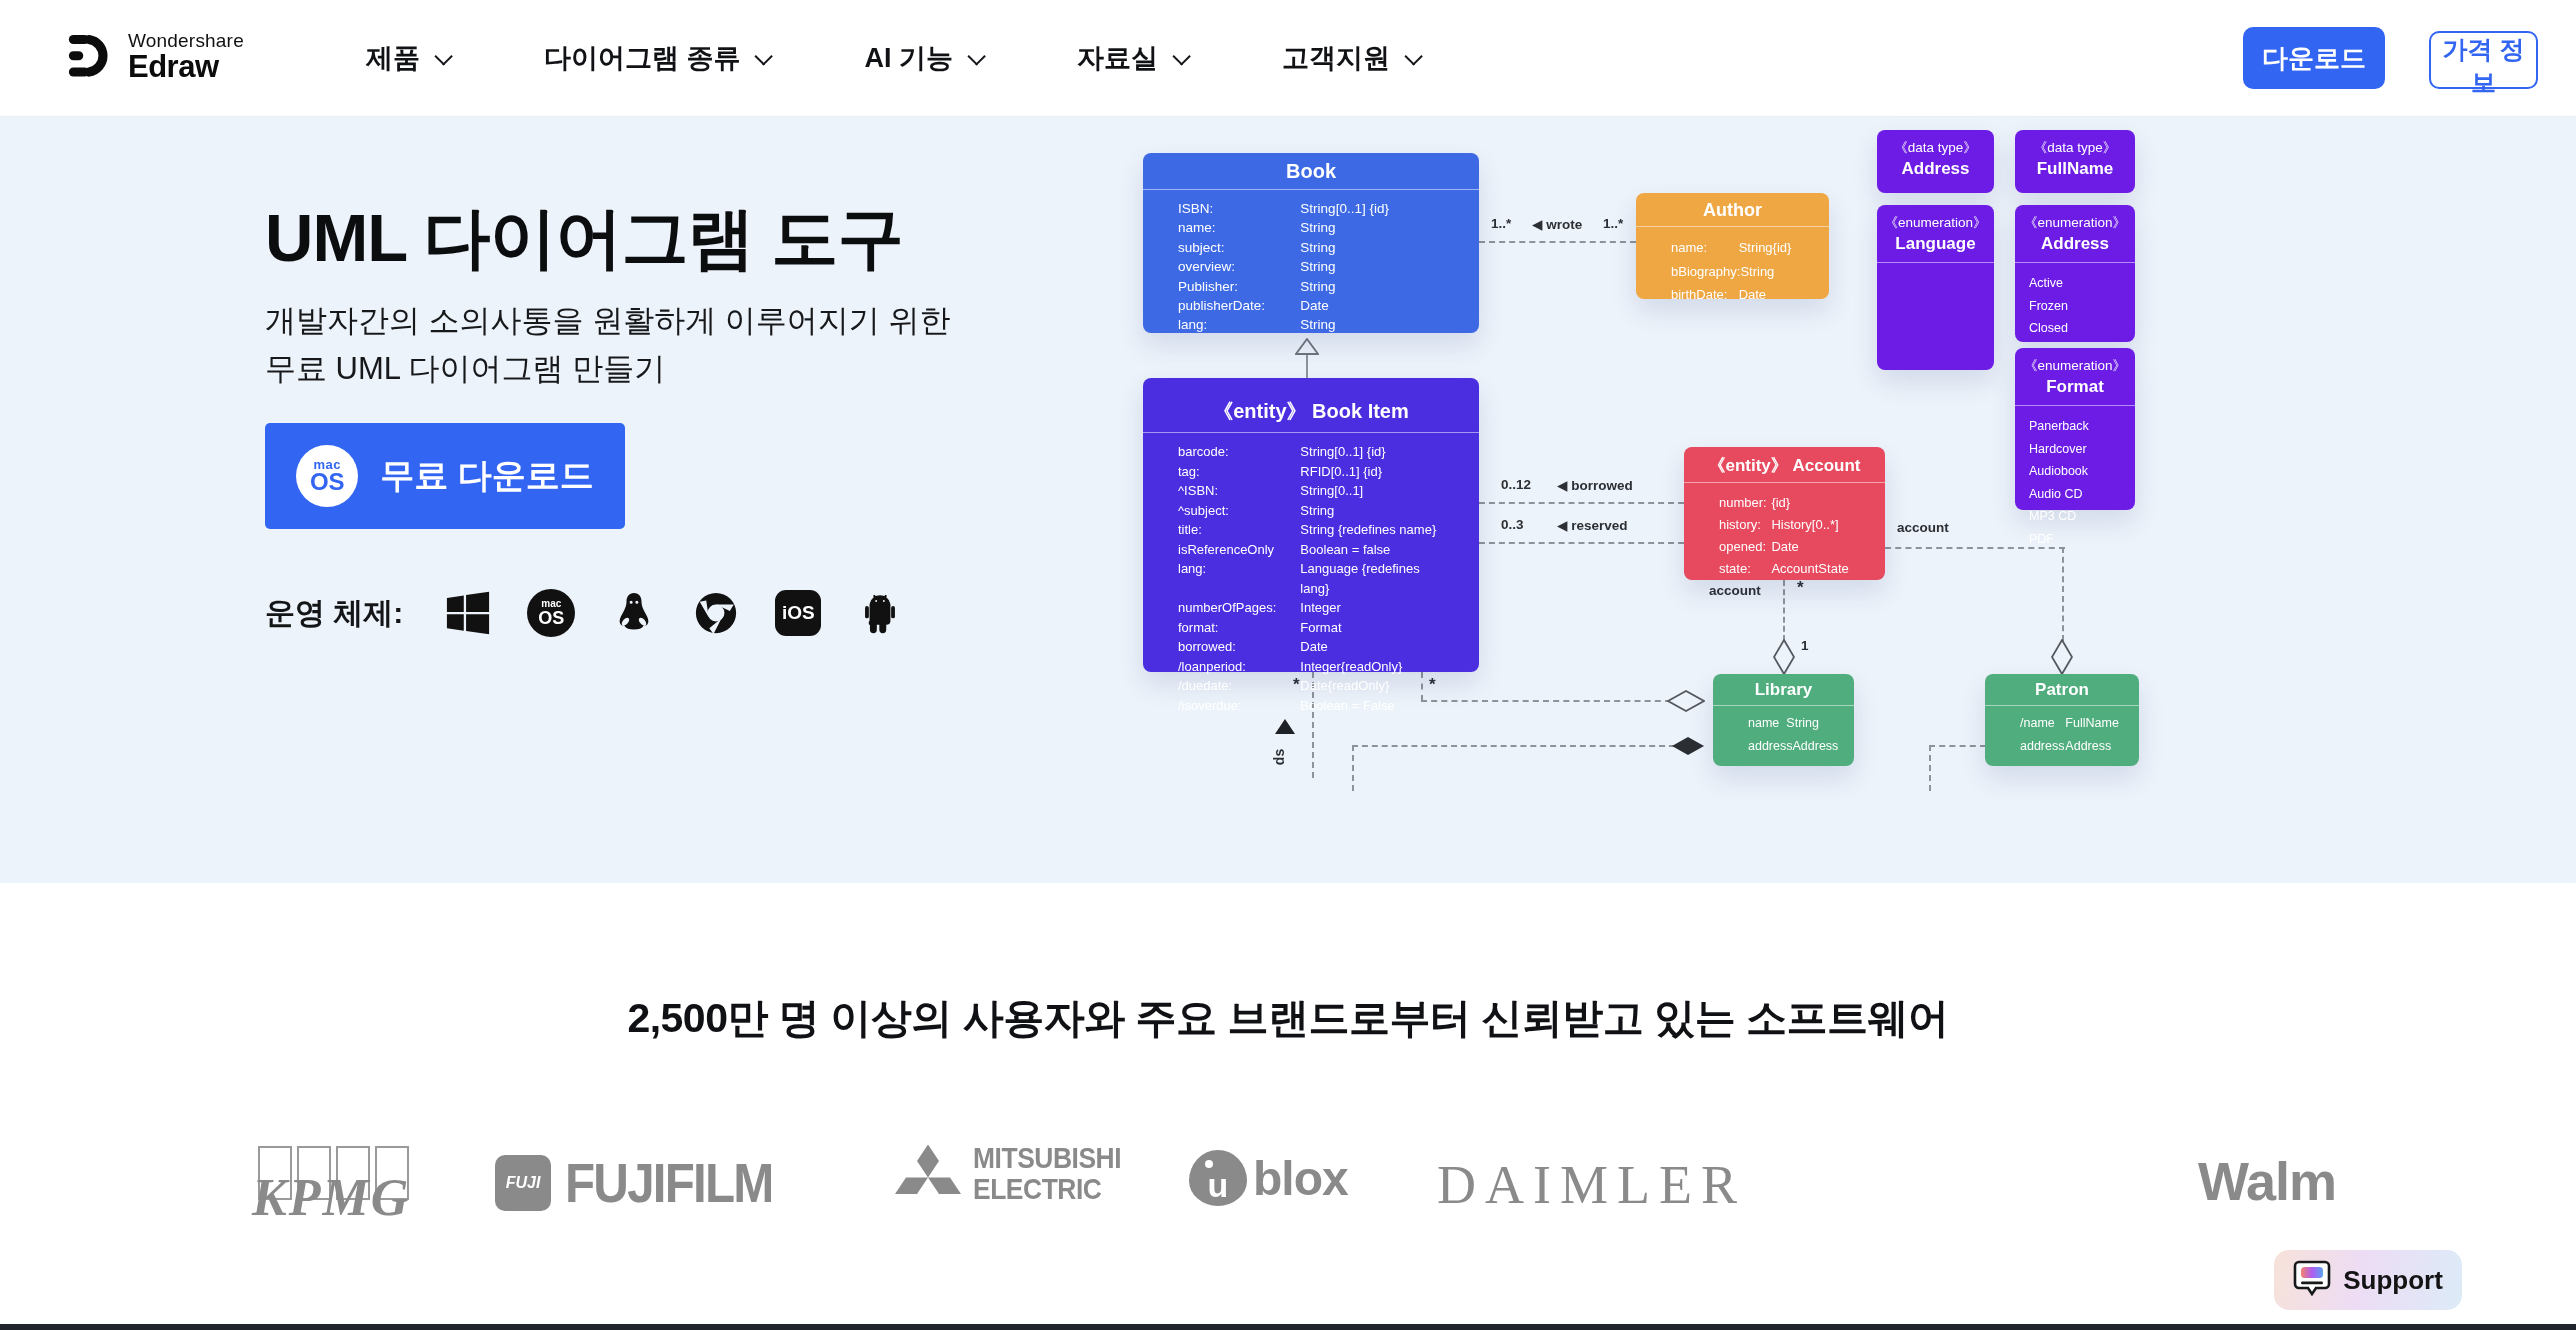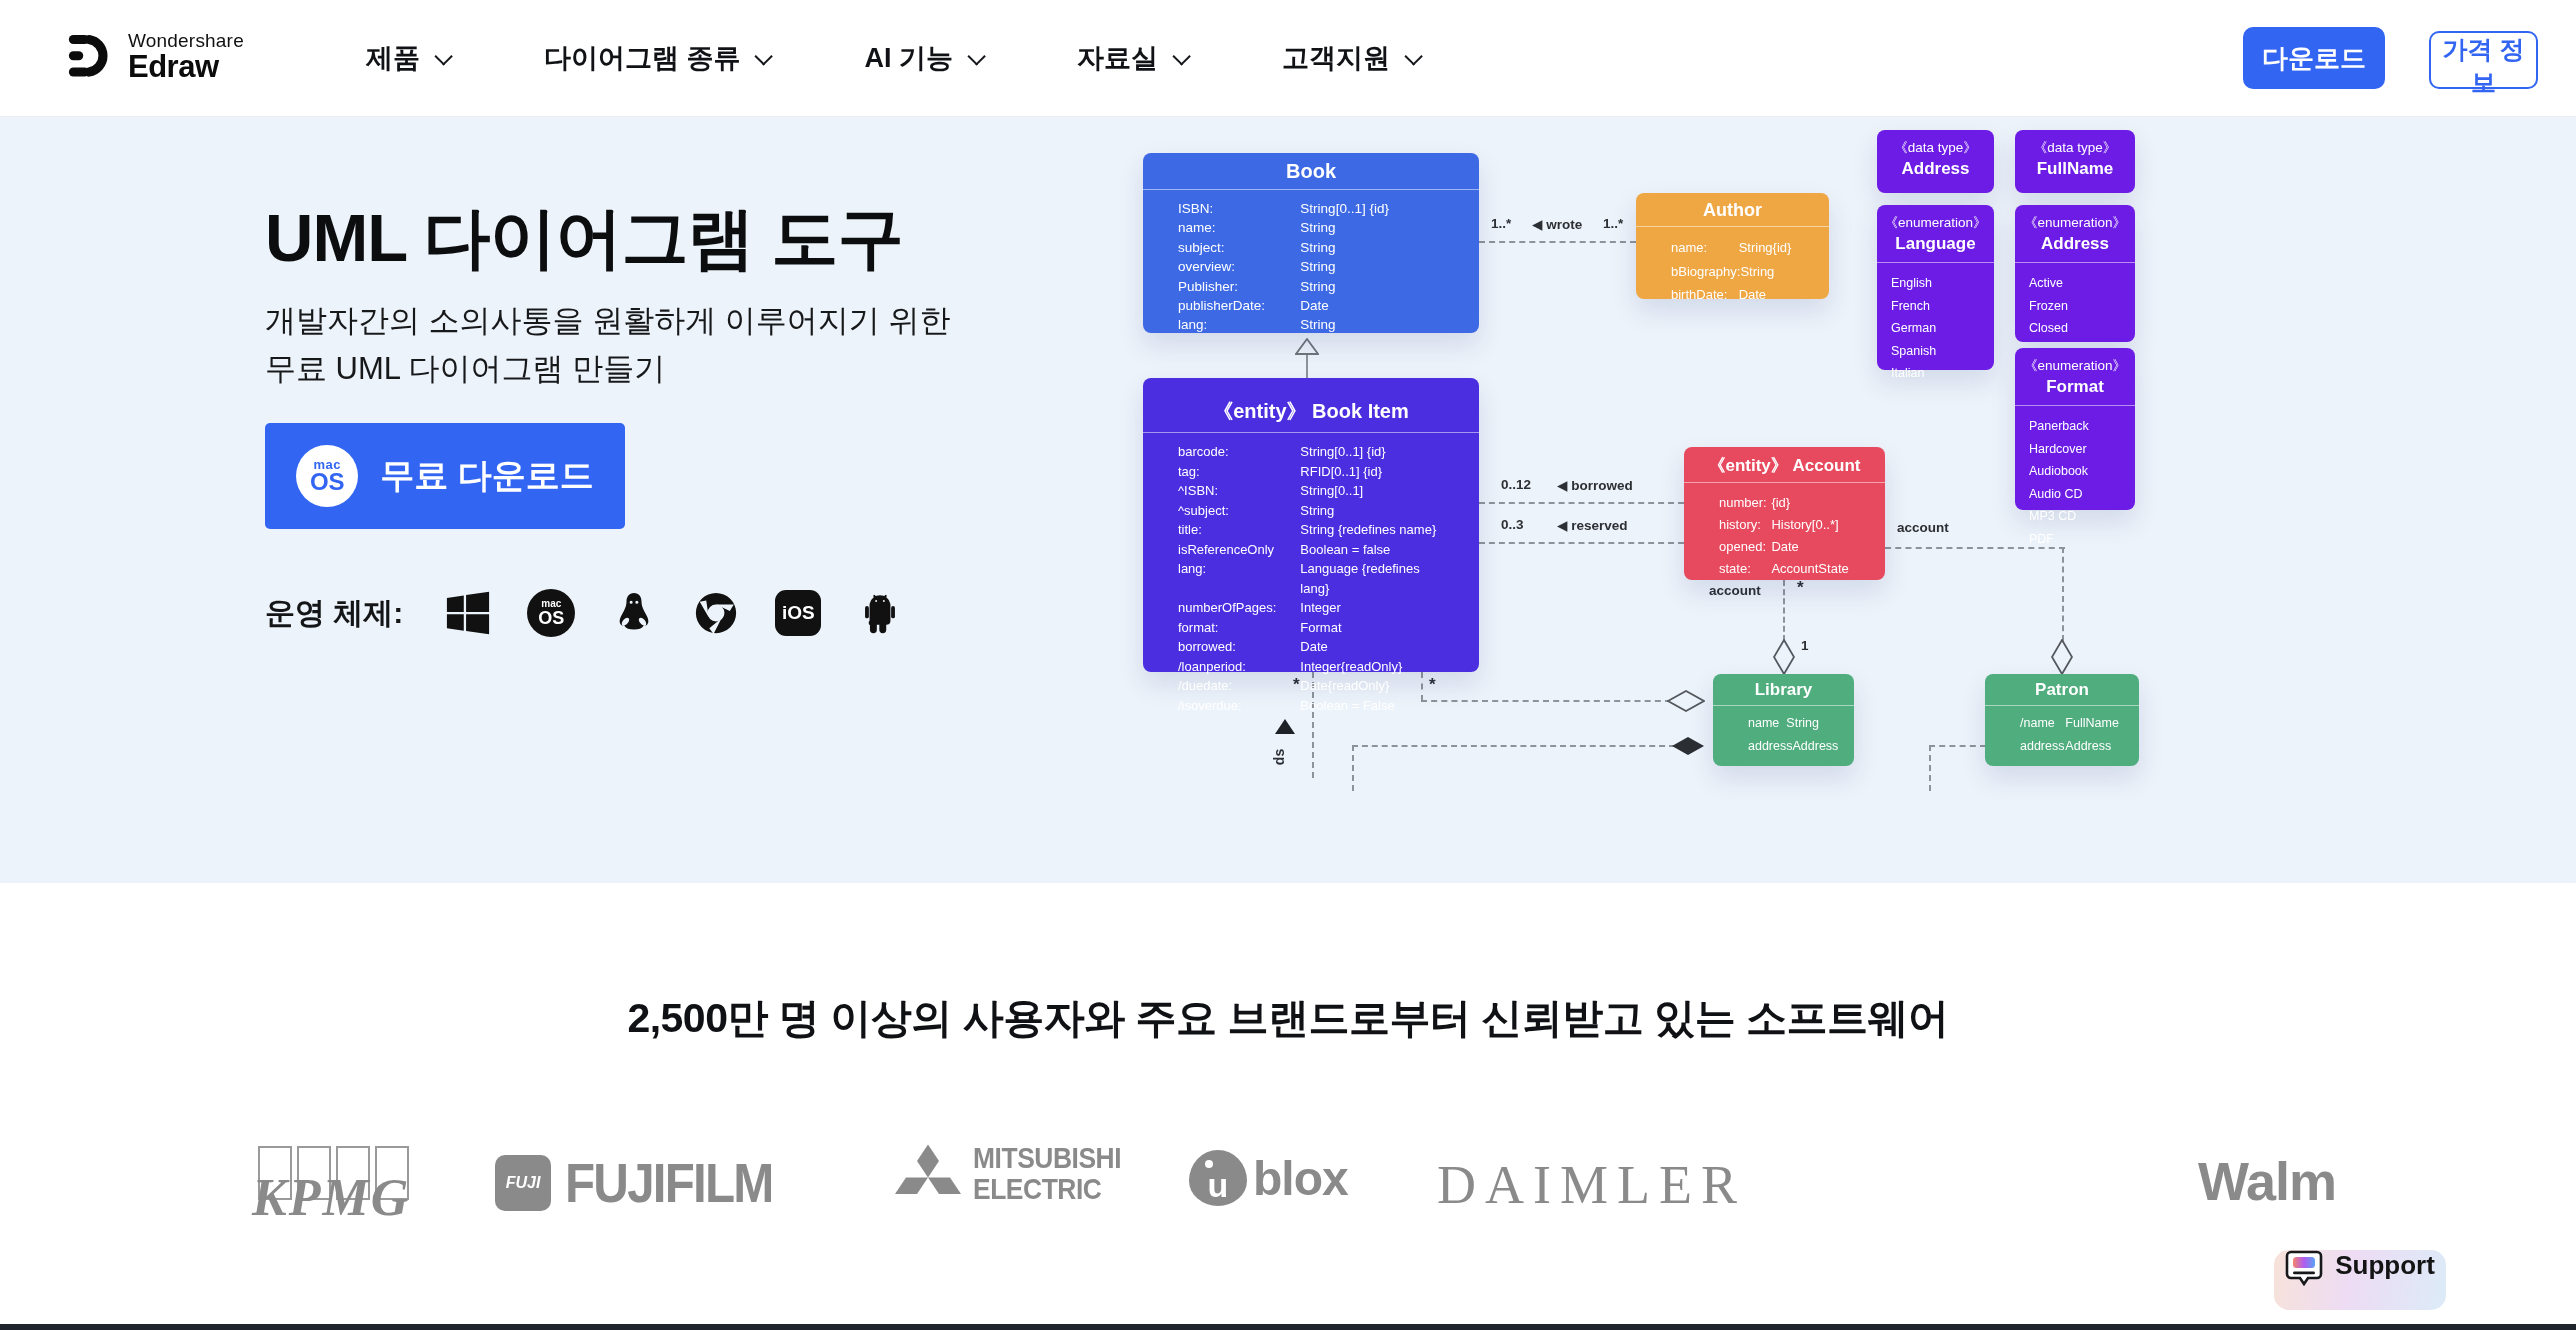"English" div.enum-items { html: <div> <div>English</div> <div>French</div> <div>German</div> <div>Spanish</div> <div>Italian</div> </div> -> none }
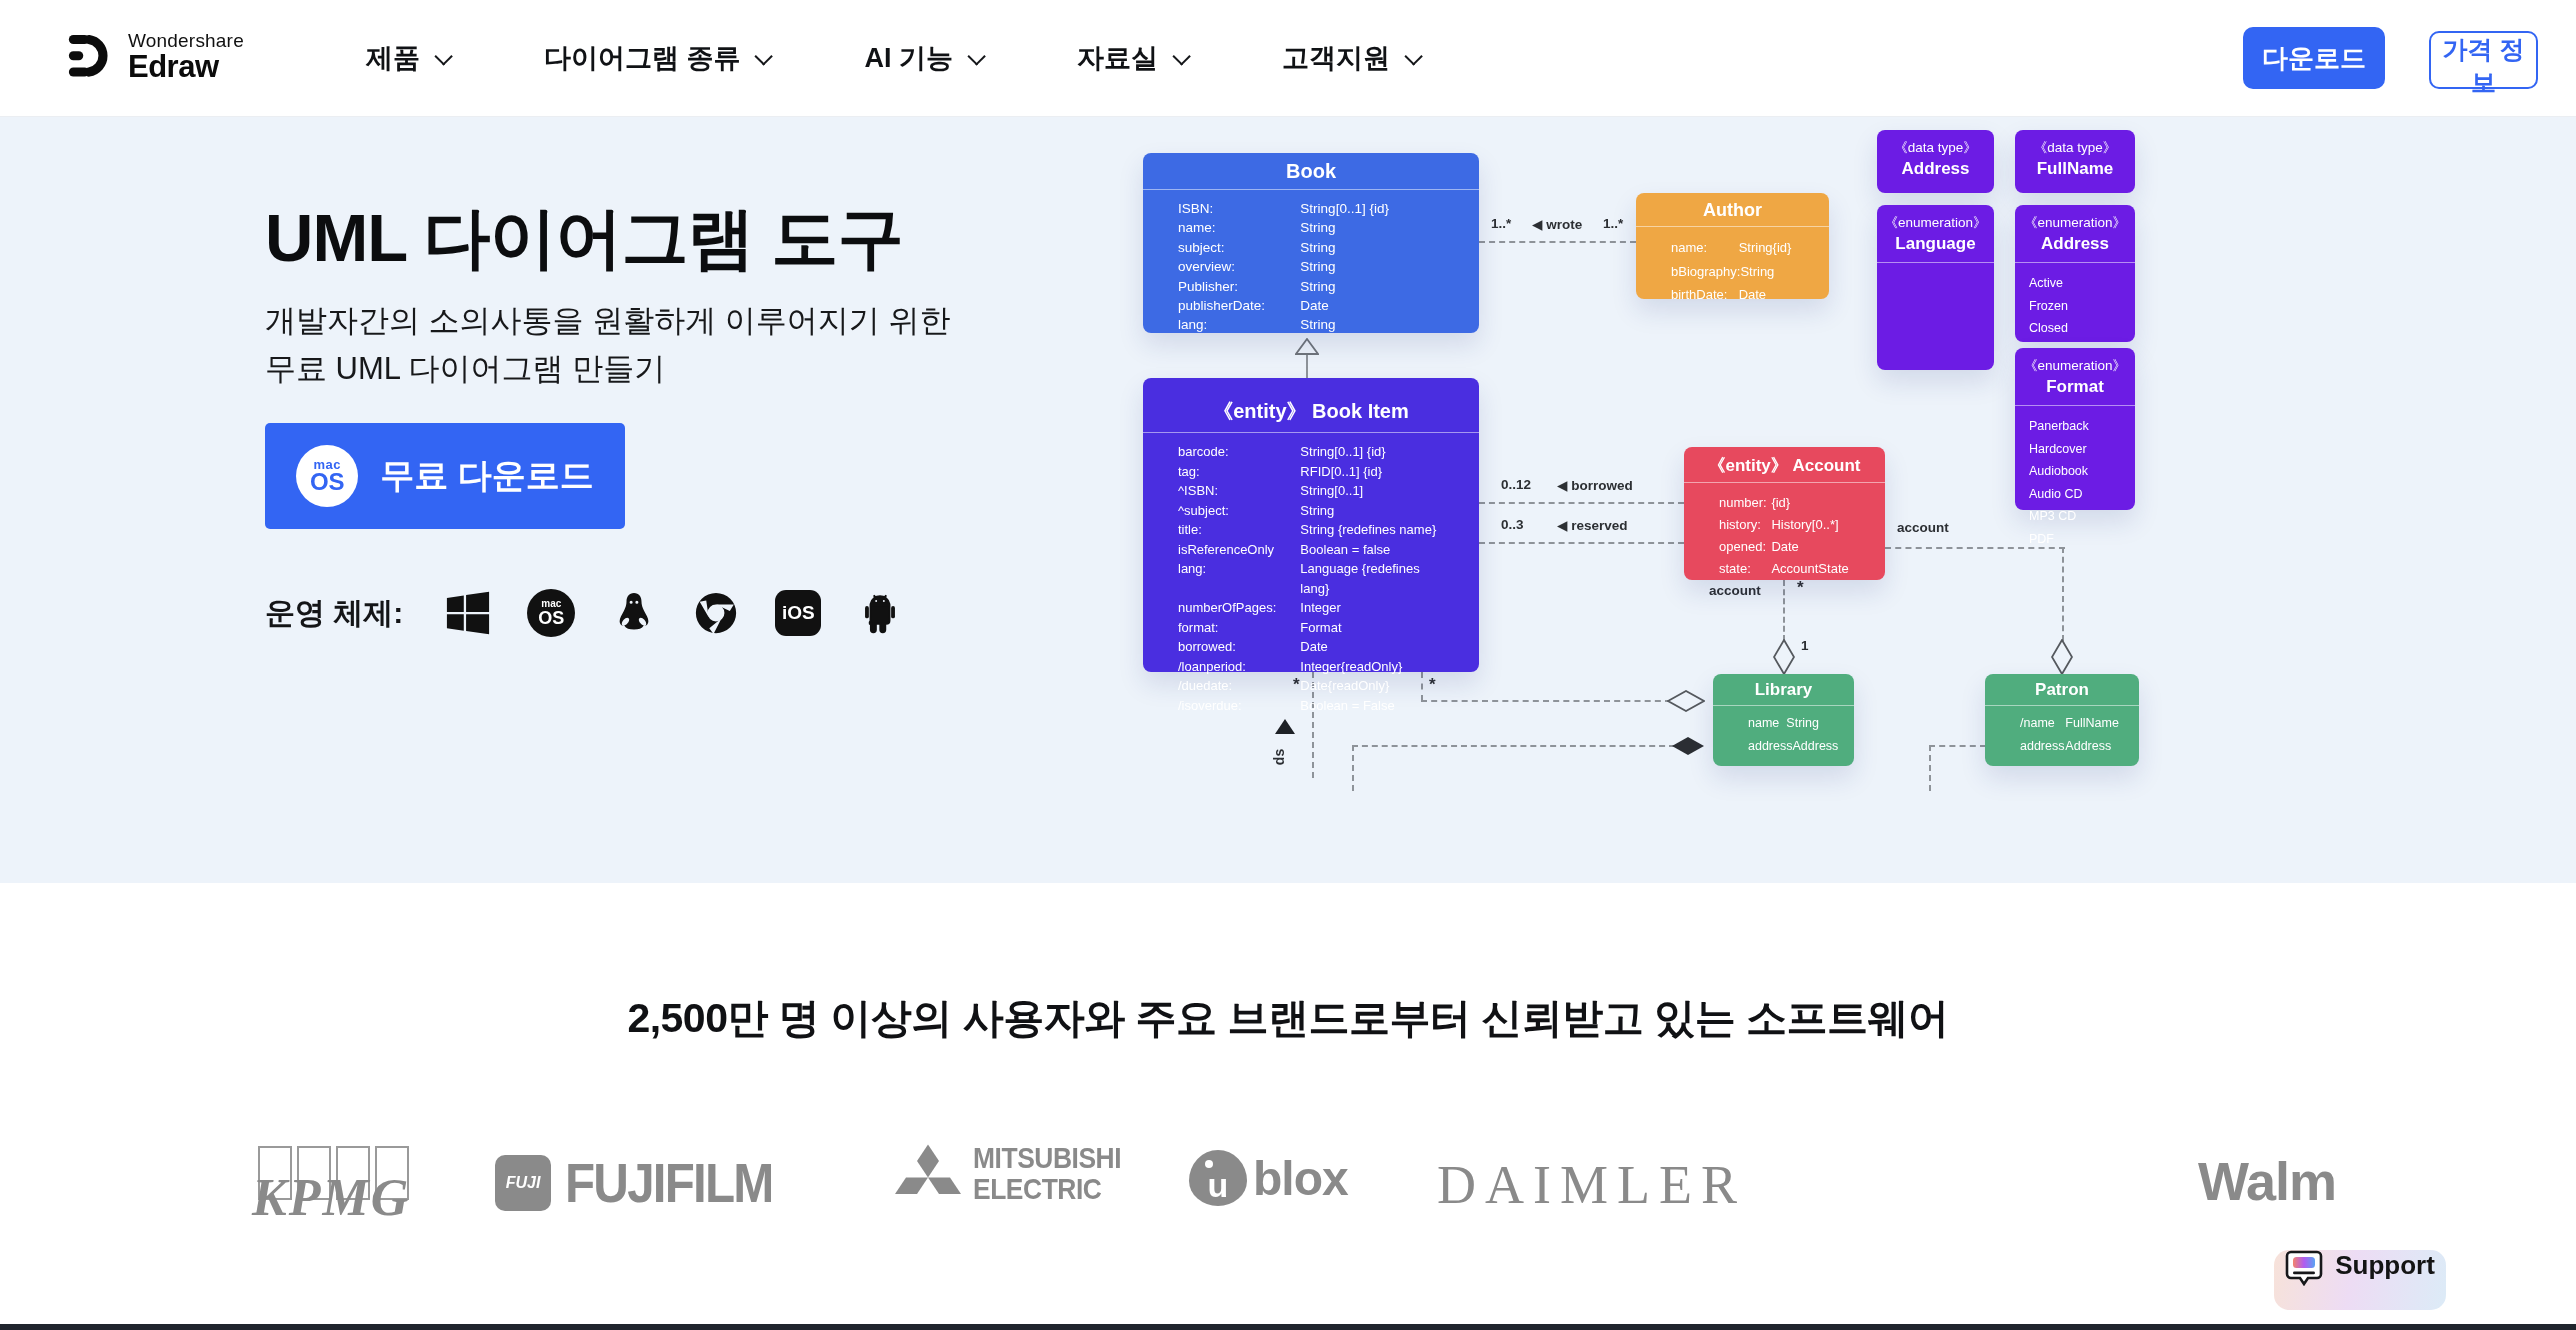"Support" .support { align-items: flex-start -> center; width: 172px -> 188px }
